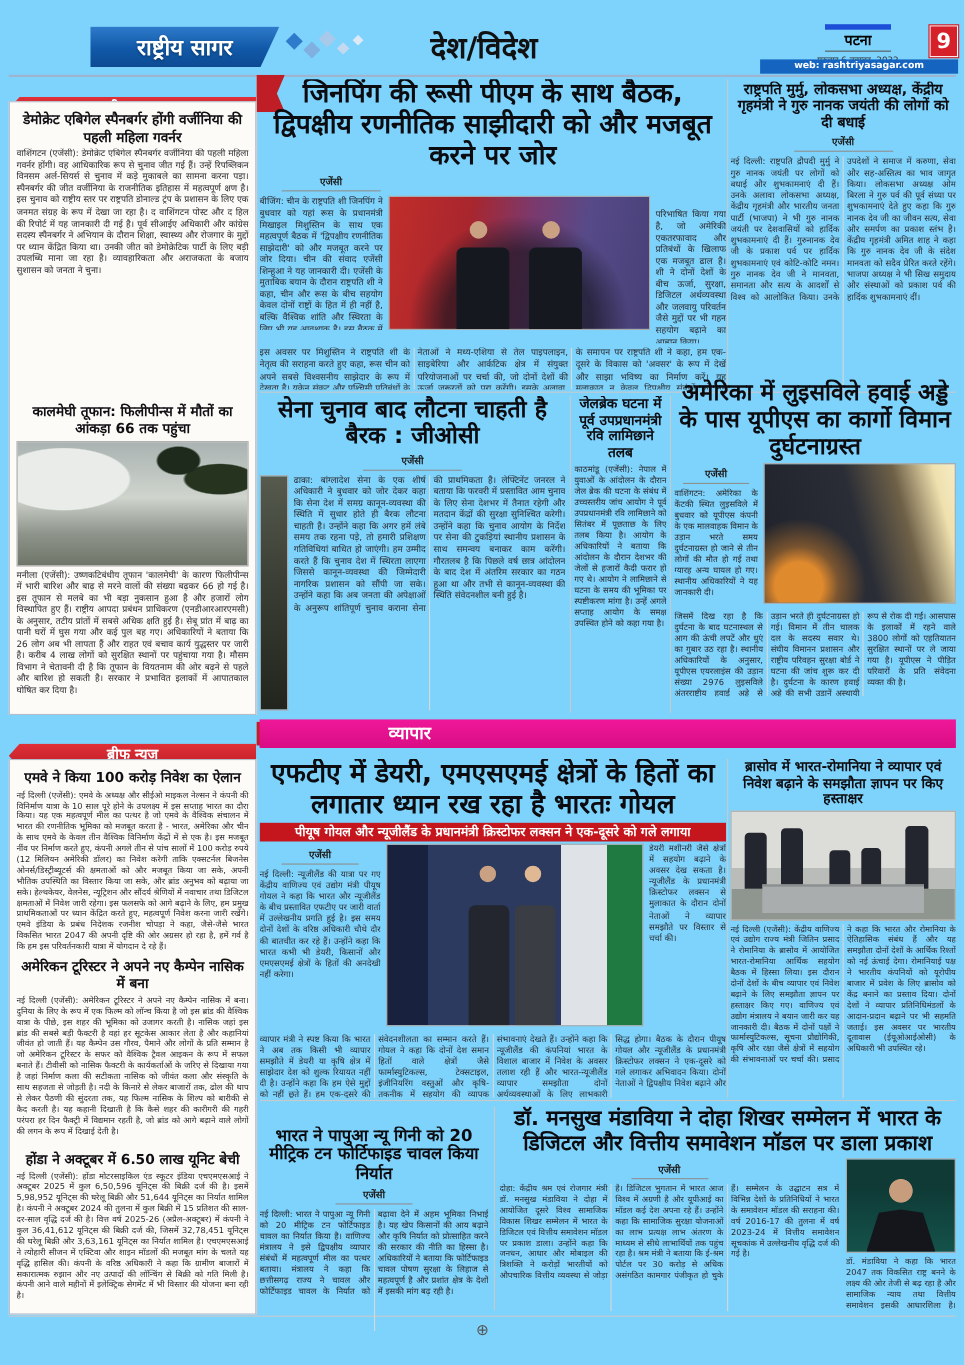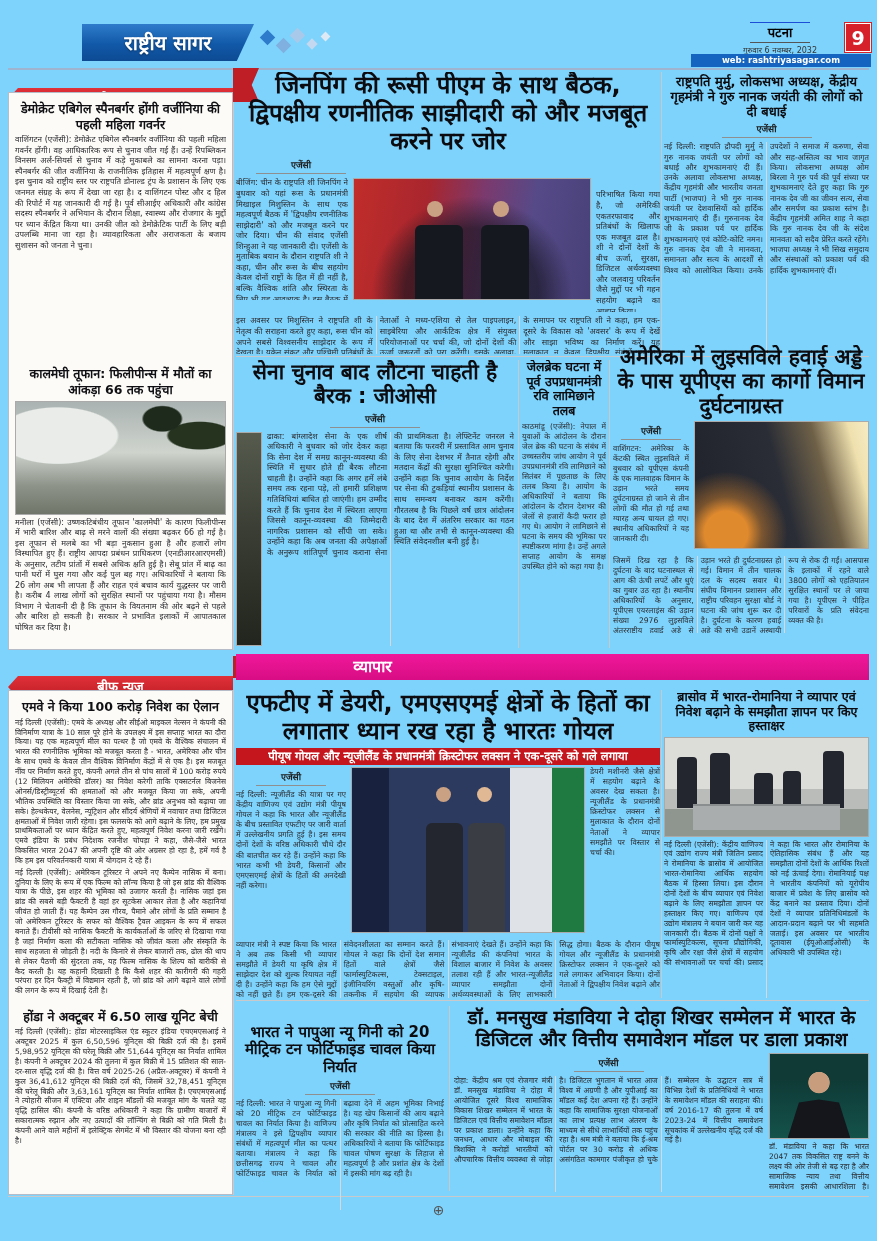"देश/विदेश" div.abs { html: none -> <div>देश/विदेश</div> }
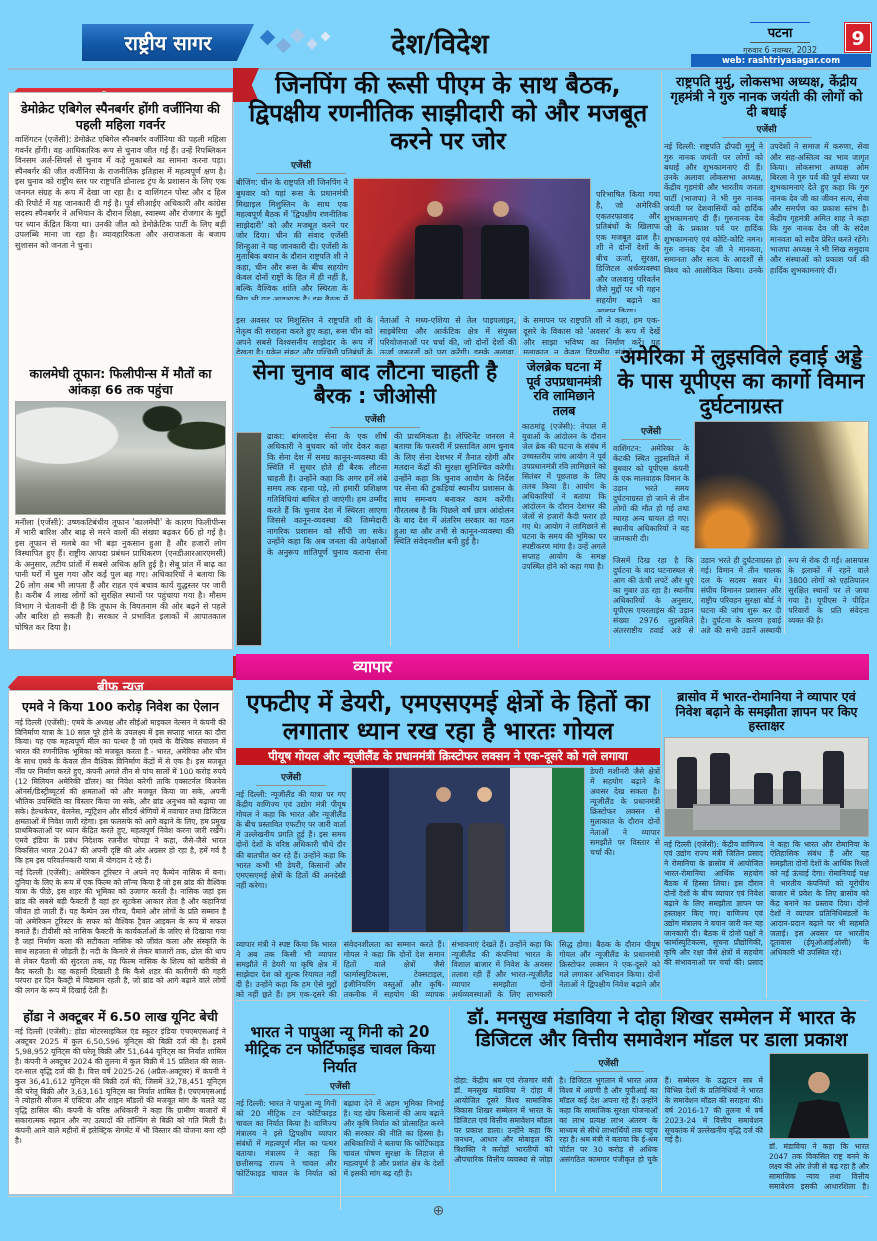"पटना" .city-name { border-top: 1px solid #1d4ed8 -> 5px solid #1d4ed8 }
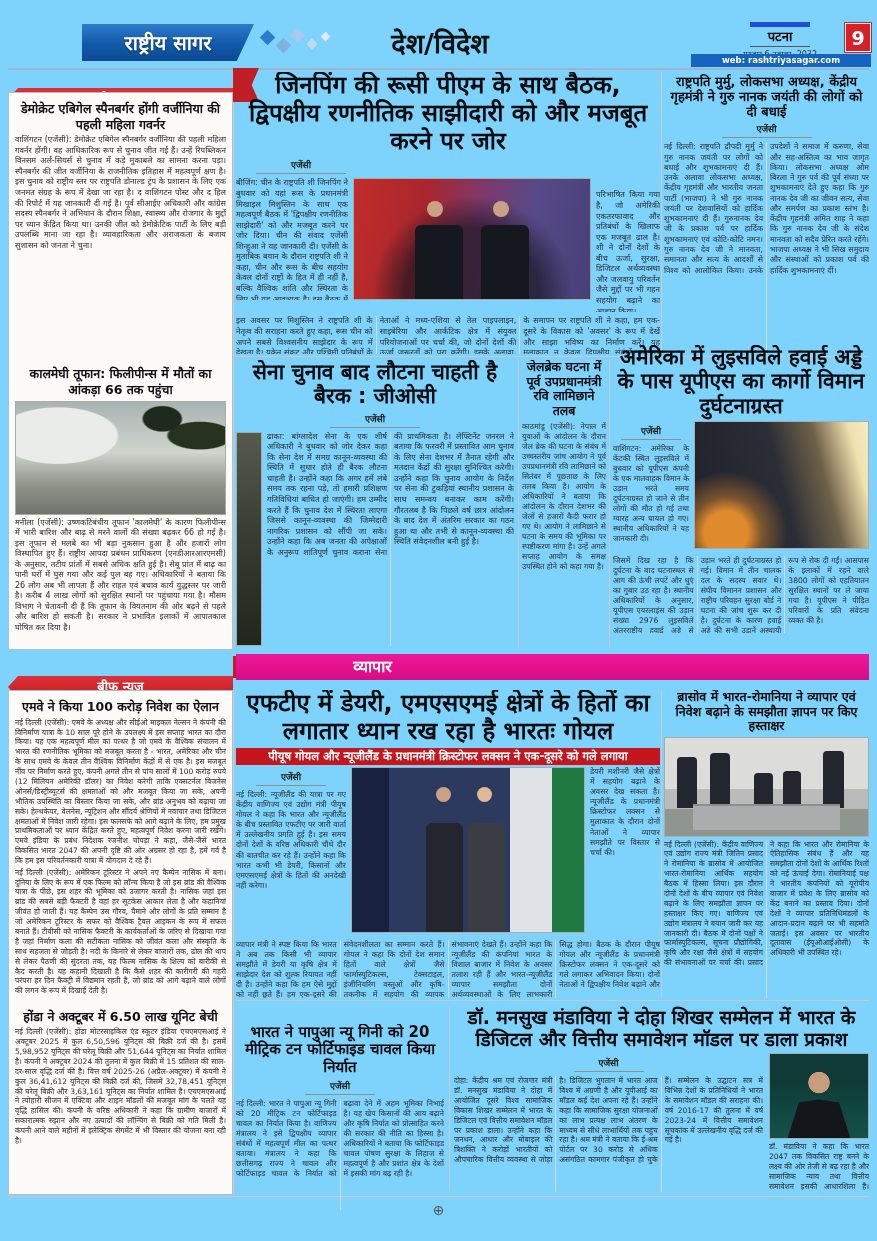"अमेरिकन टूरिस्टर ने अपने नए" div.brief-hl { html: none -> <div>अमेरिकन टूरिस्टर ने अपने नए कैम्पेन नासिक में बना</div> }
